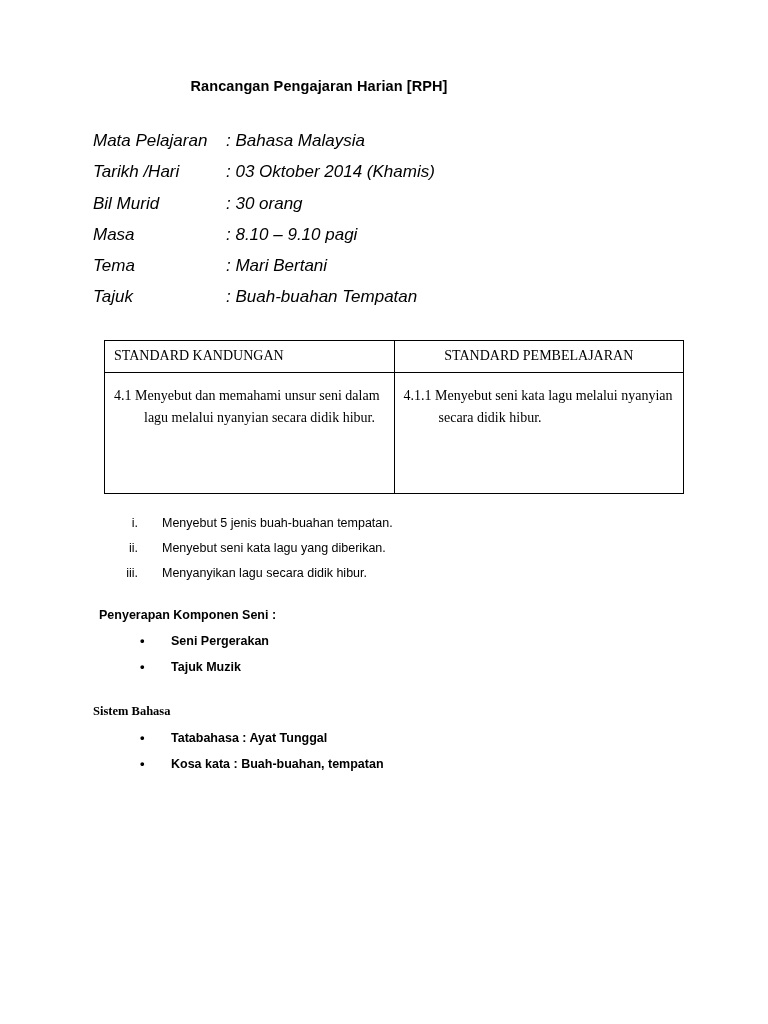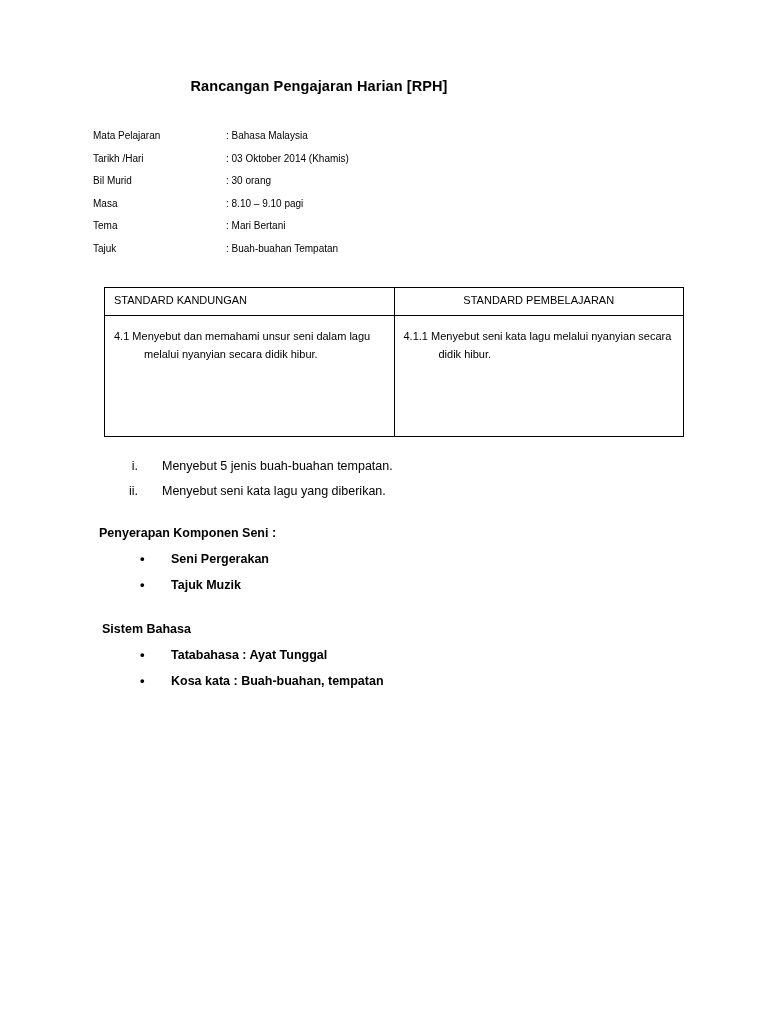"Mata Pelajaran" .meta-table td { font-size: 10px -> 17px; font-style: none -> italic }
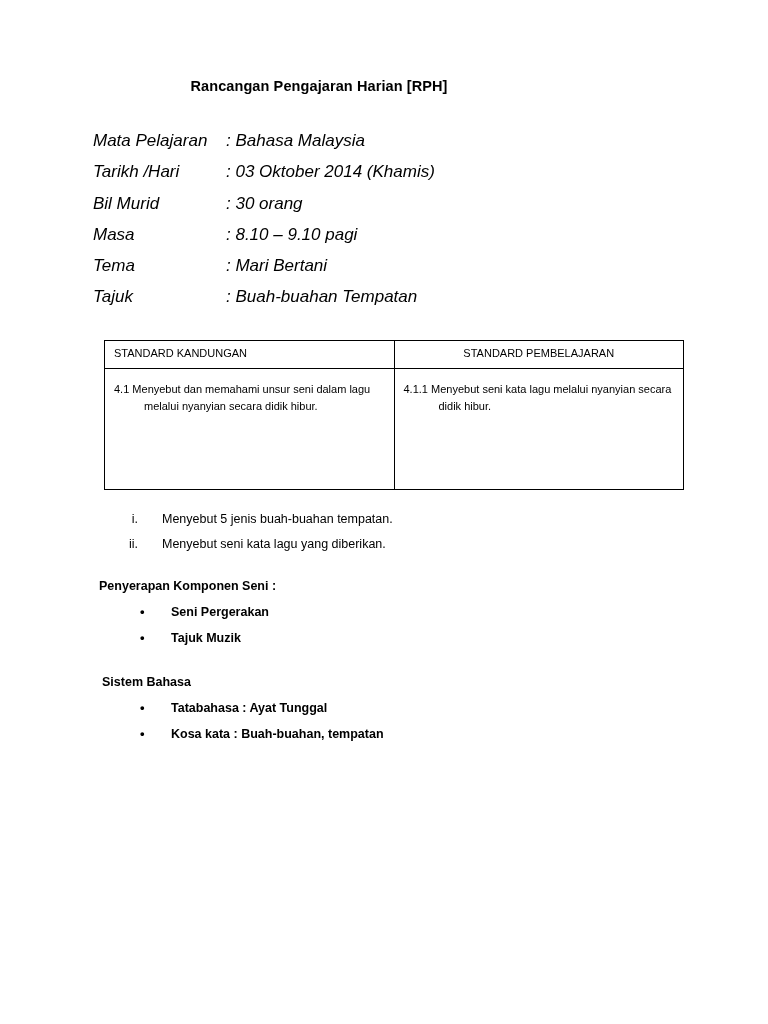"STANDARD KANDUNGAN" .std-table th, .std-table td { font-family: none -> Liberation Serif, serif; font-size: 11px -> 14px }
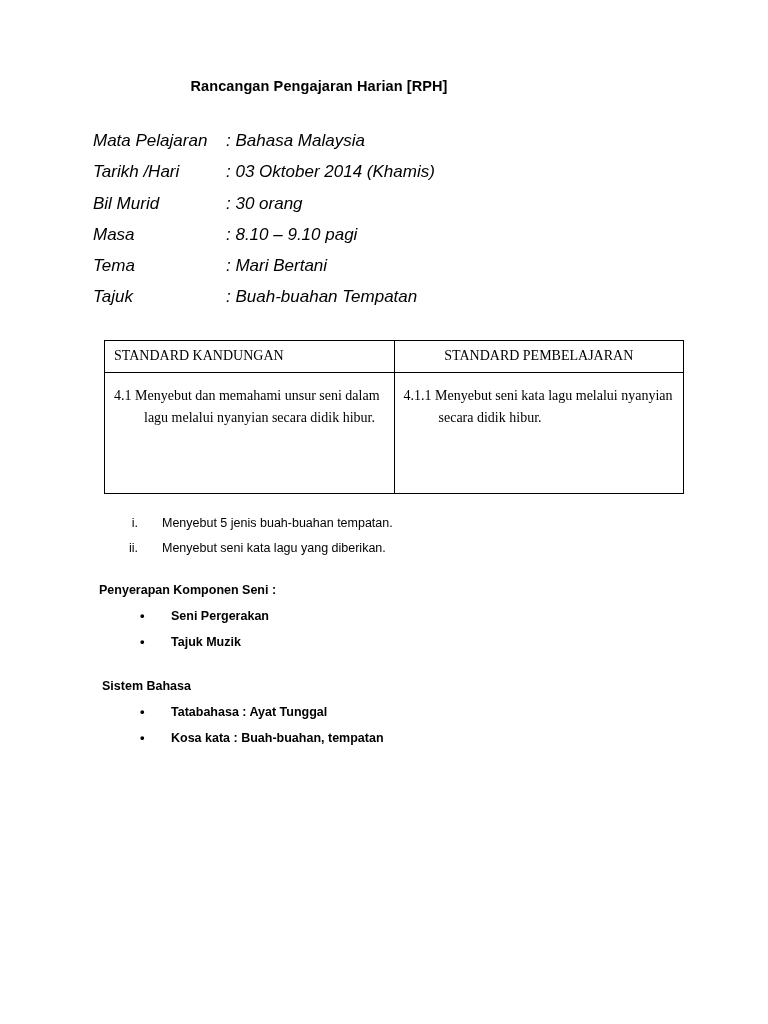"iii." li { html: none -> <li> <span>iii.</span> <span>Menyanyikan lagu secara didik hibur.</span> </li> }
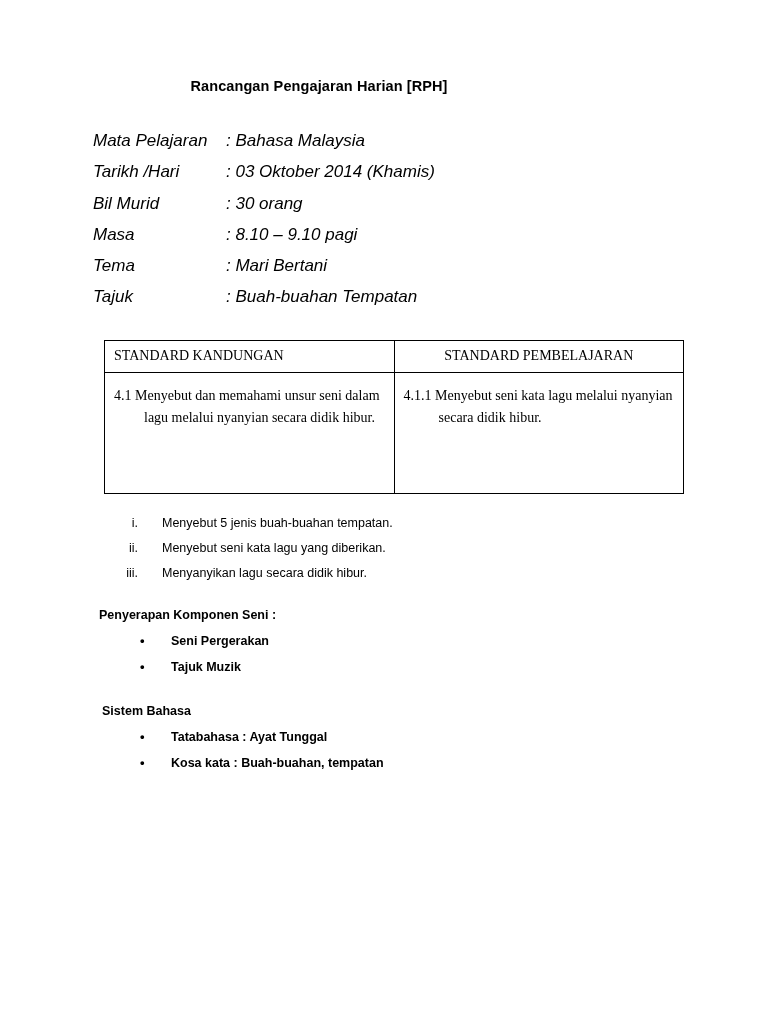"Sistem Bahasa" .section-head.tight { font-family: none -> Liberation Serif, serif; margin-left: 10px -> 1px }
